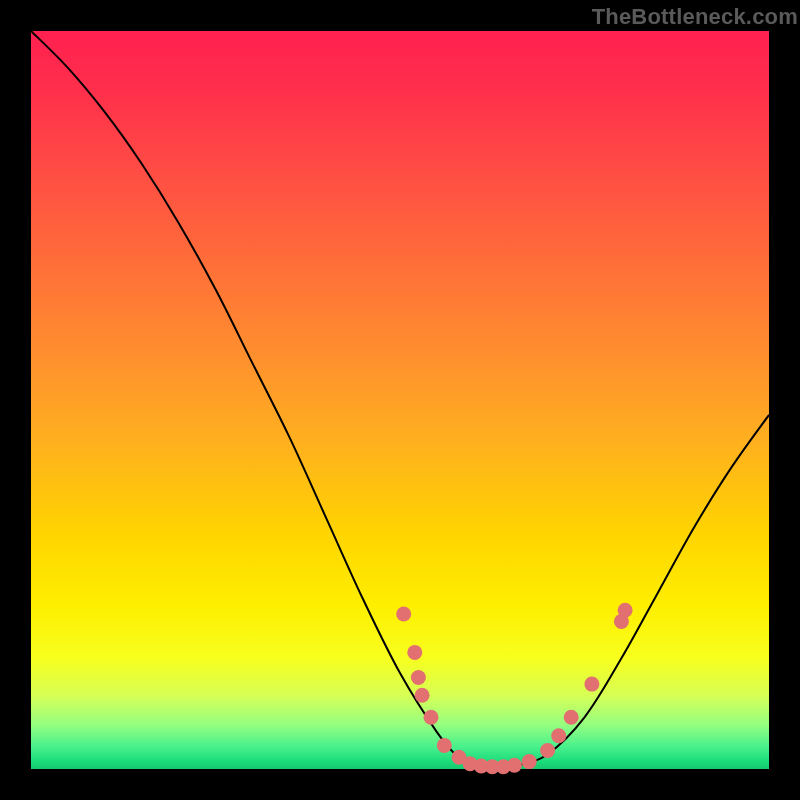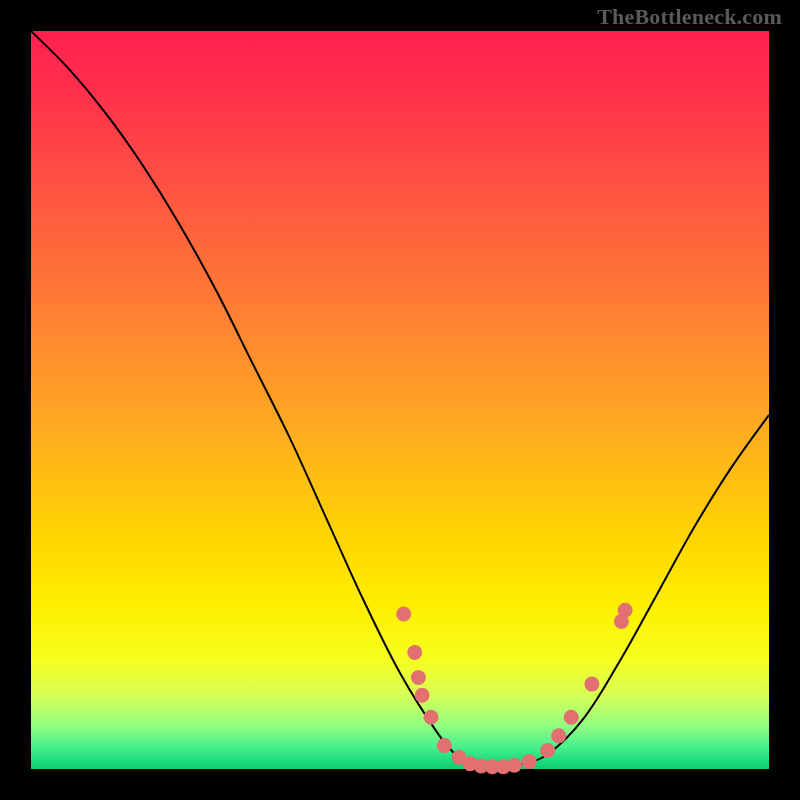"TheBottleneck.com" .attribution { font-family: Liberation Serif, serif -> Liberation Sans, sans-serif; right: 18px -> 2px }
